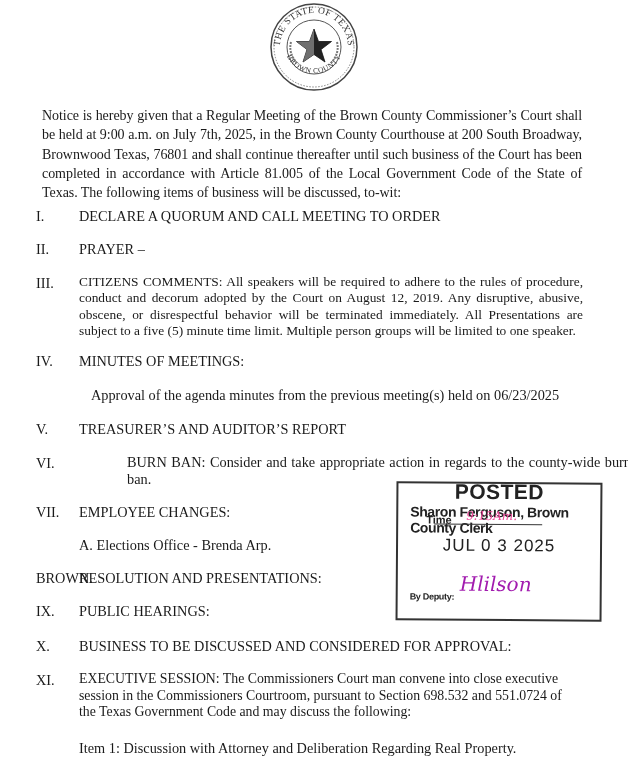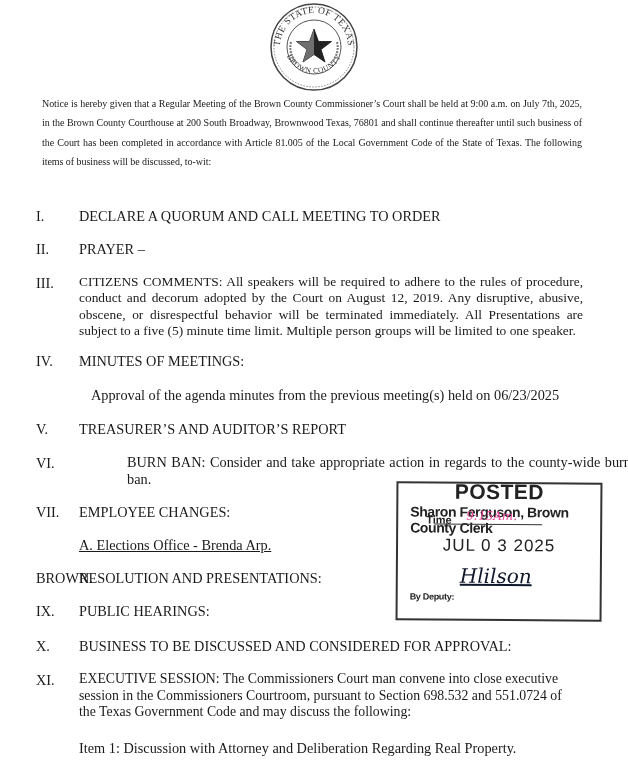"Notice is hereby given that" .intro { font-size: 10px -> 14px; top: 94px -> 106px }
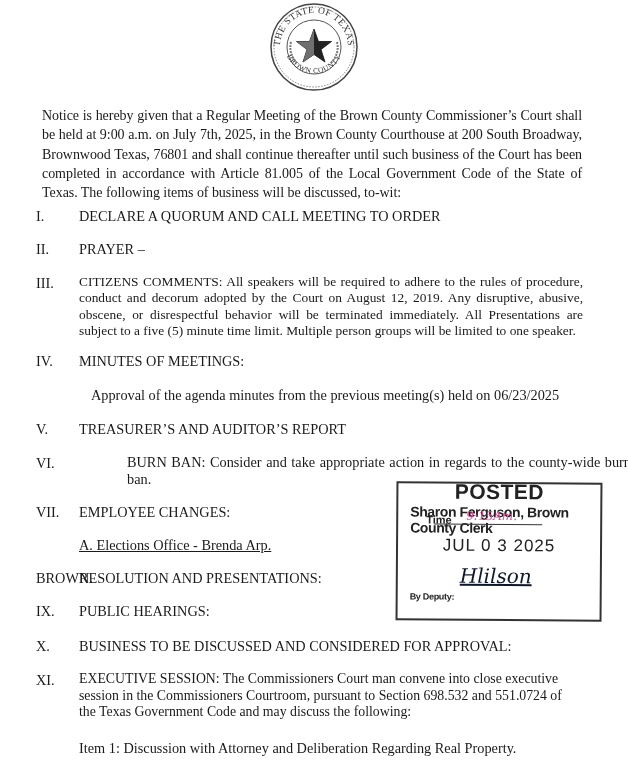"A. Elections Office - Brenda" div.sub { text-decoration: underline -> none }
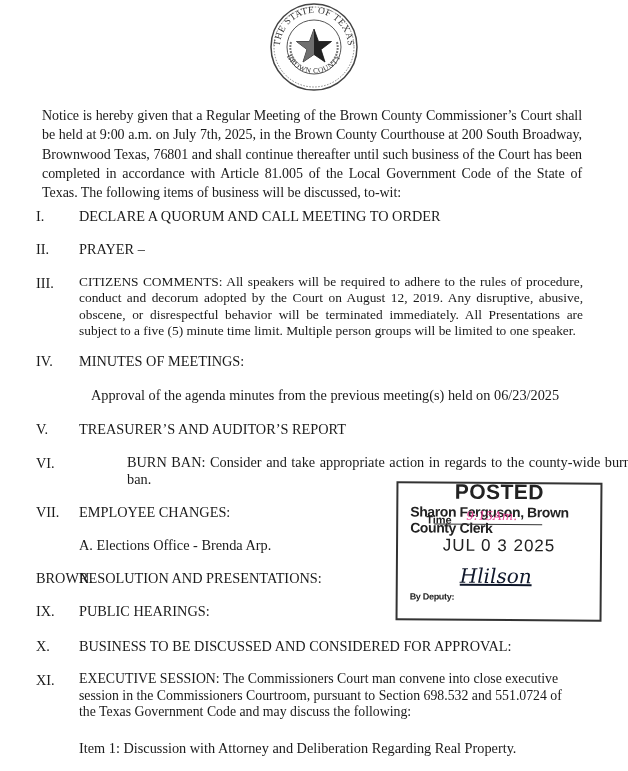"Hlilson" .stamp .deputy-sig { color: #0f172a -> #a21caf; text-decoration: underline -> none; top: 80px -> 88px }
